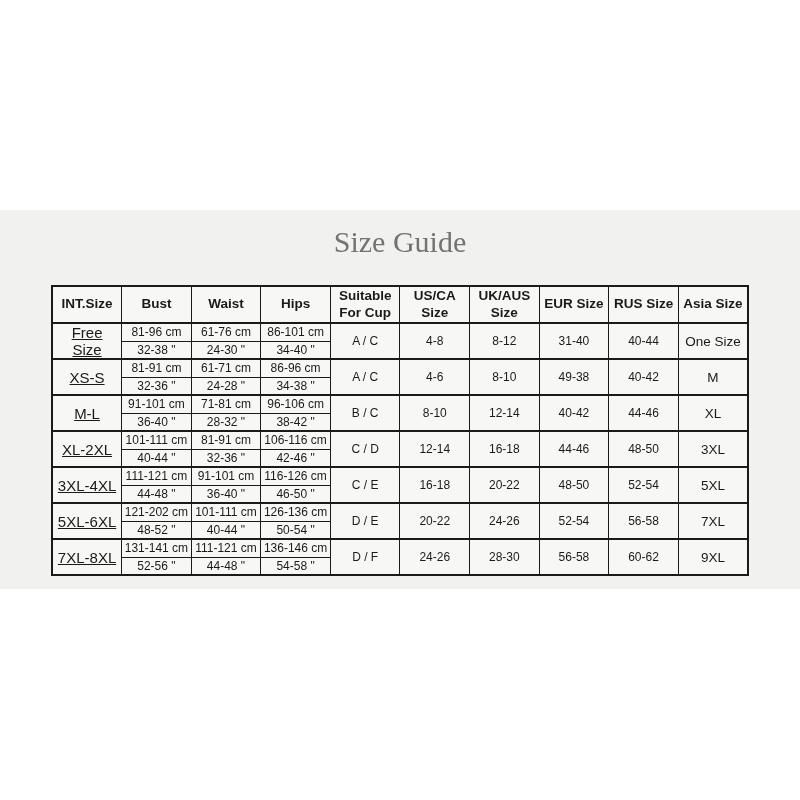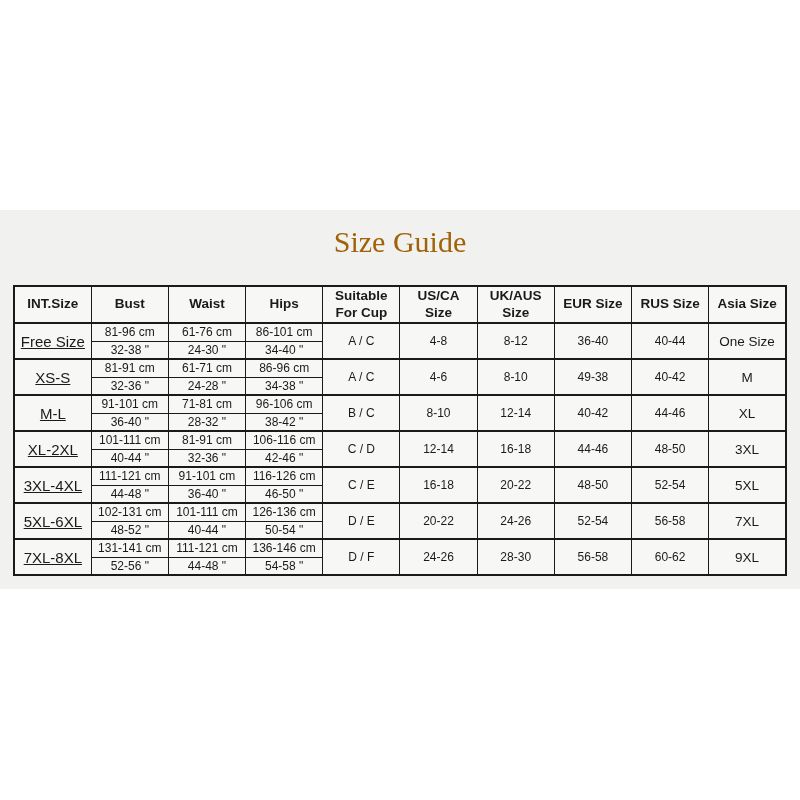"Size Guide" .title { color: #a16207 -> #737373 }
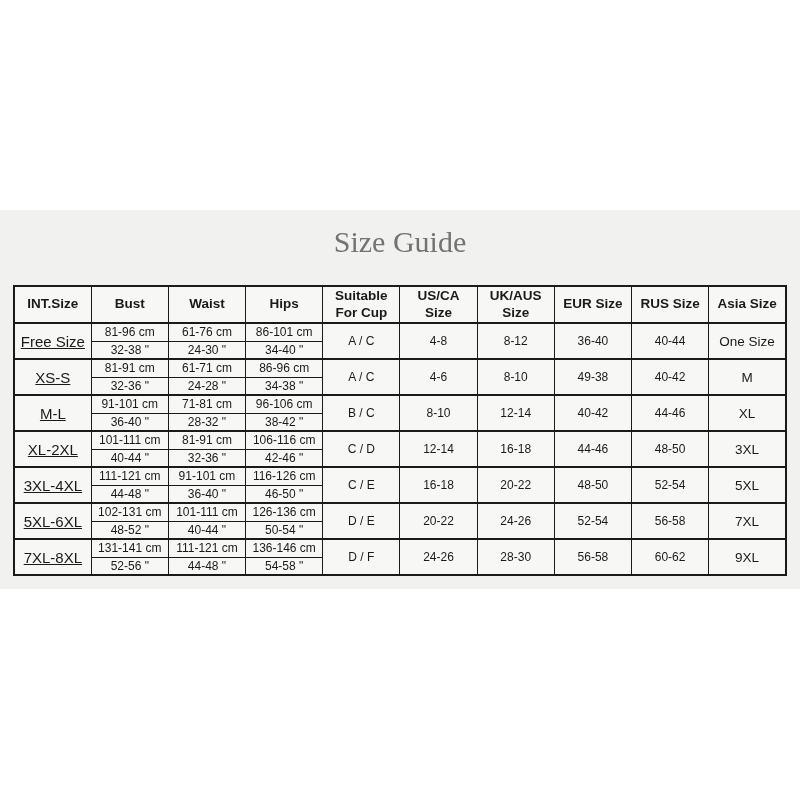"INT.Size" table.size-guide { width: 774px -> 698px }
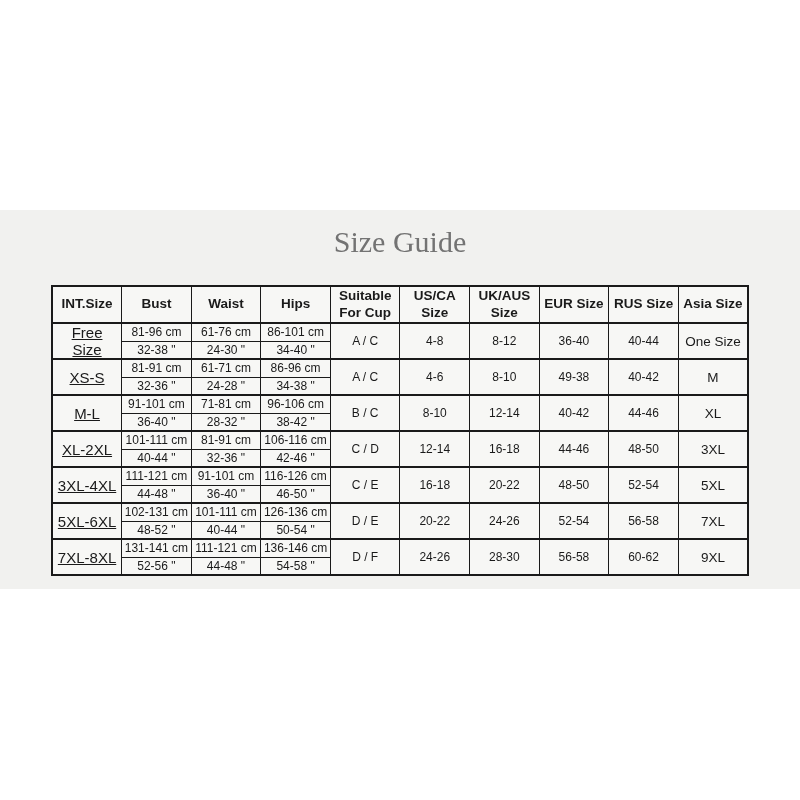"36-40" td.val { text: 36-40 -> 31-40 }
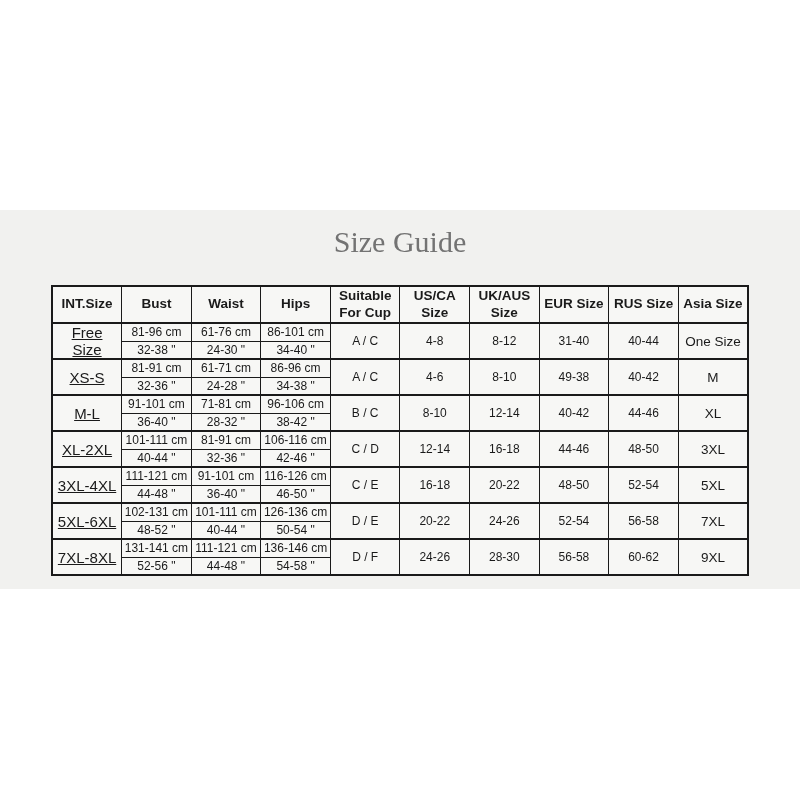"102-131 cm" td.meas { text: 102-131 -> 121-202 }
